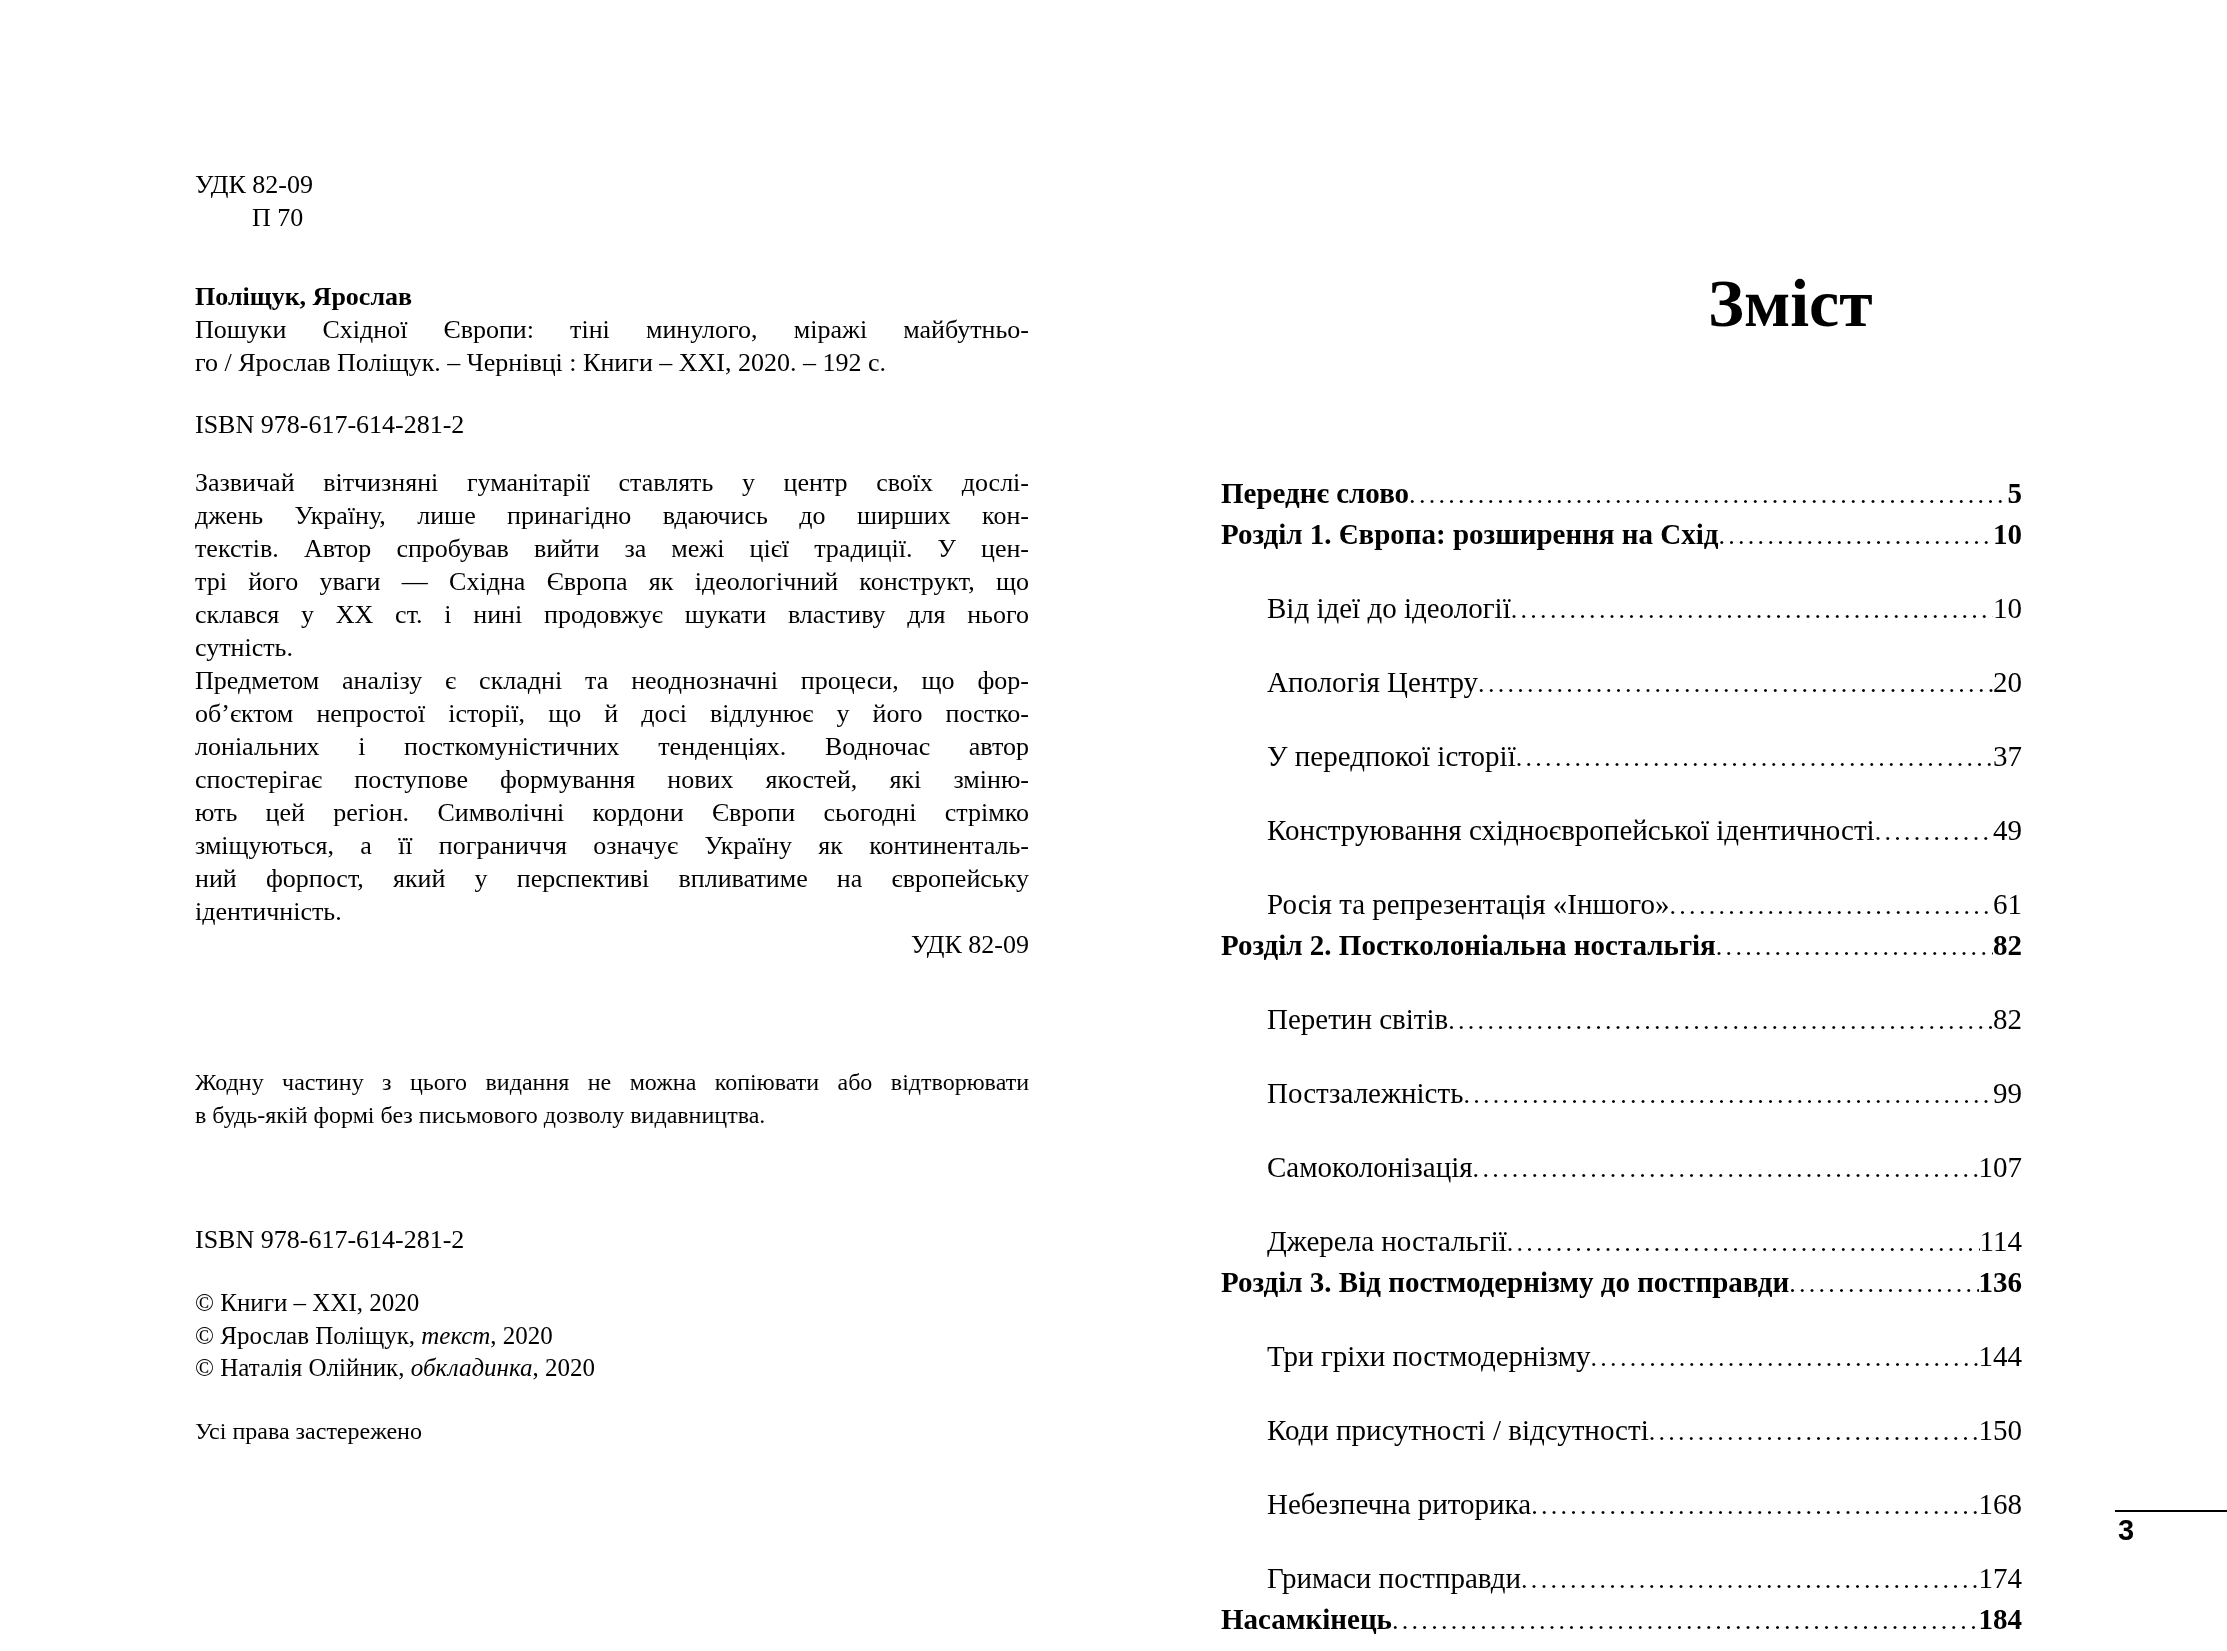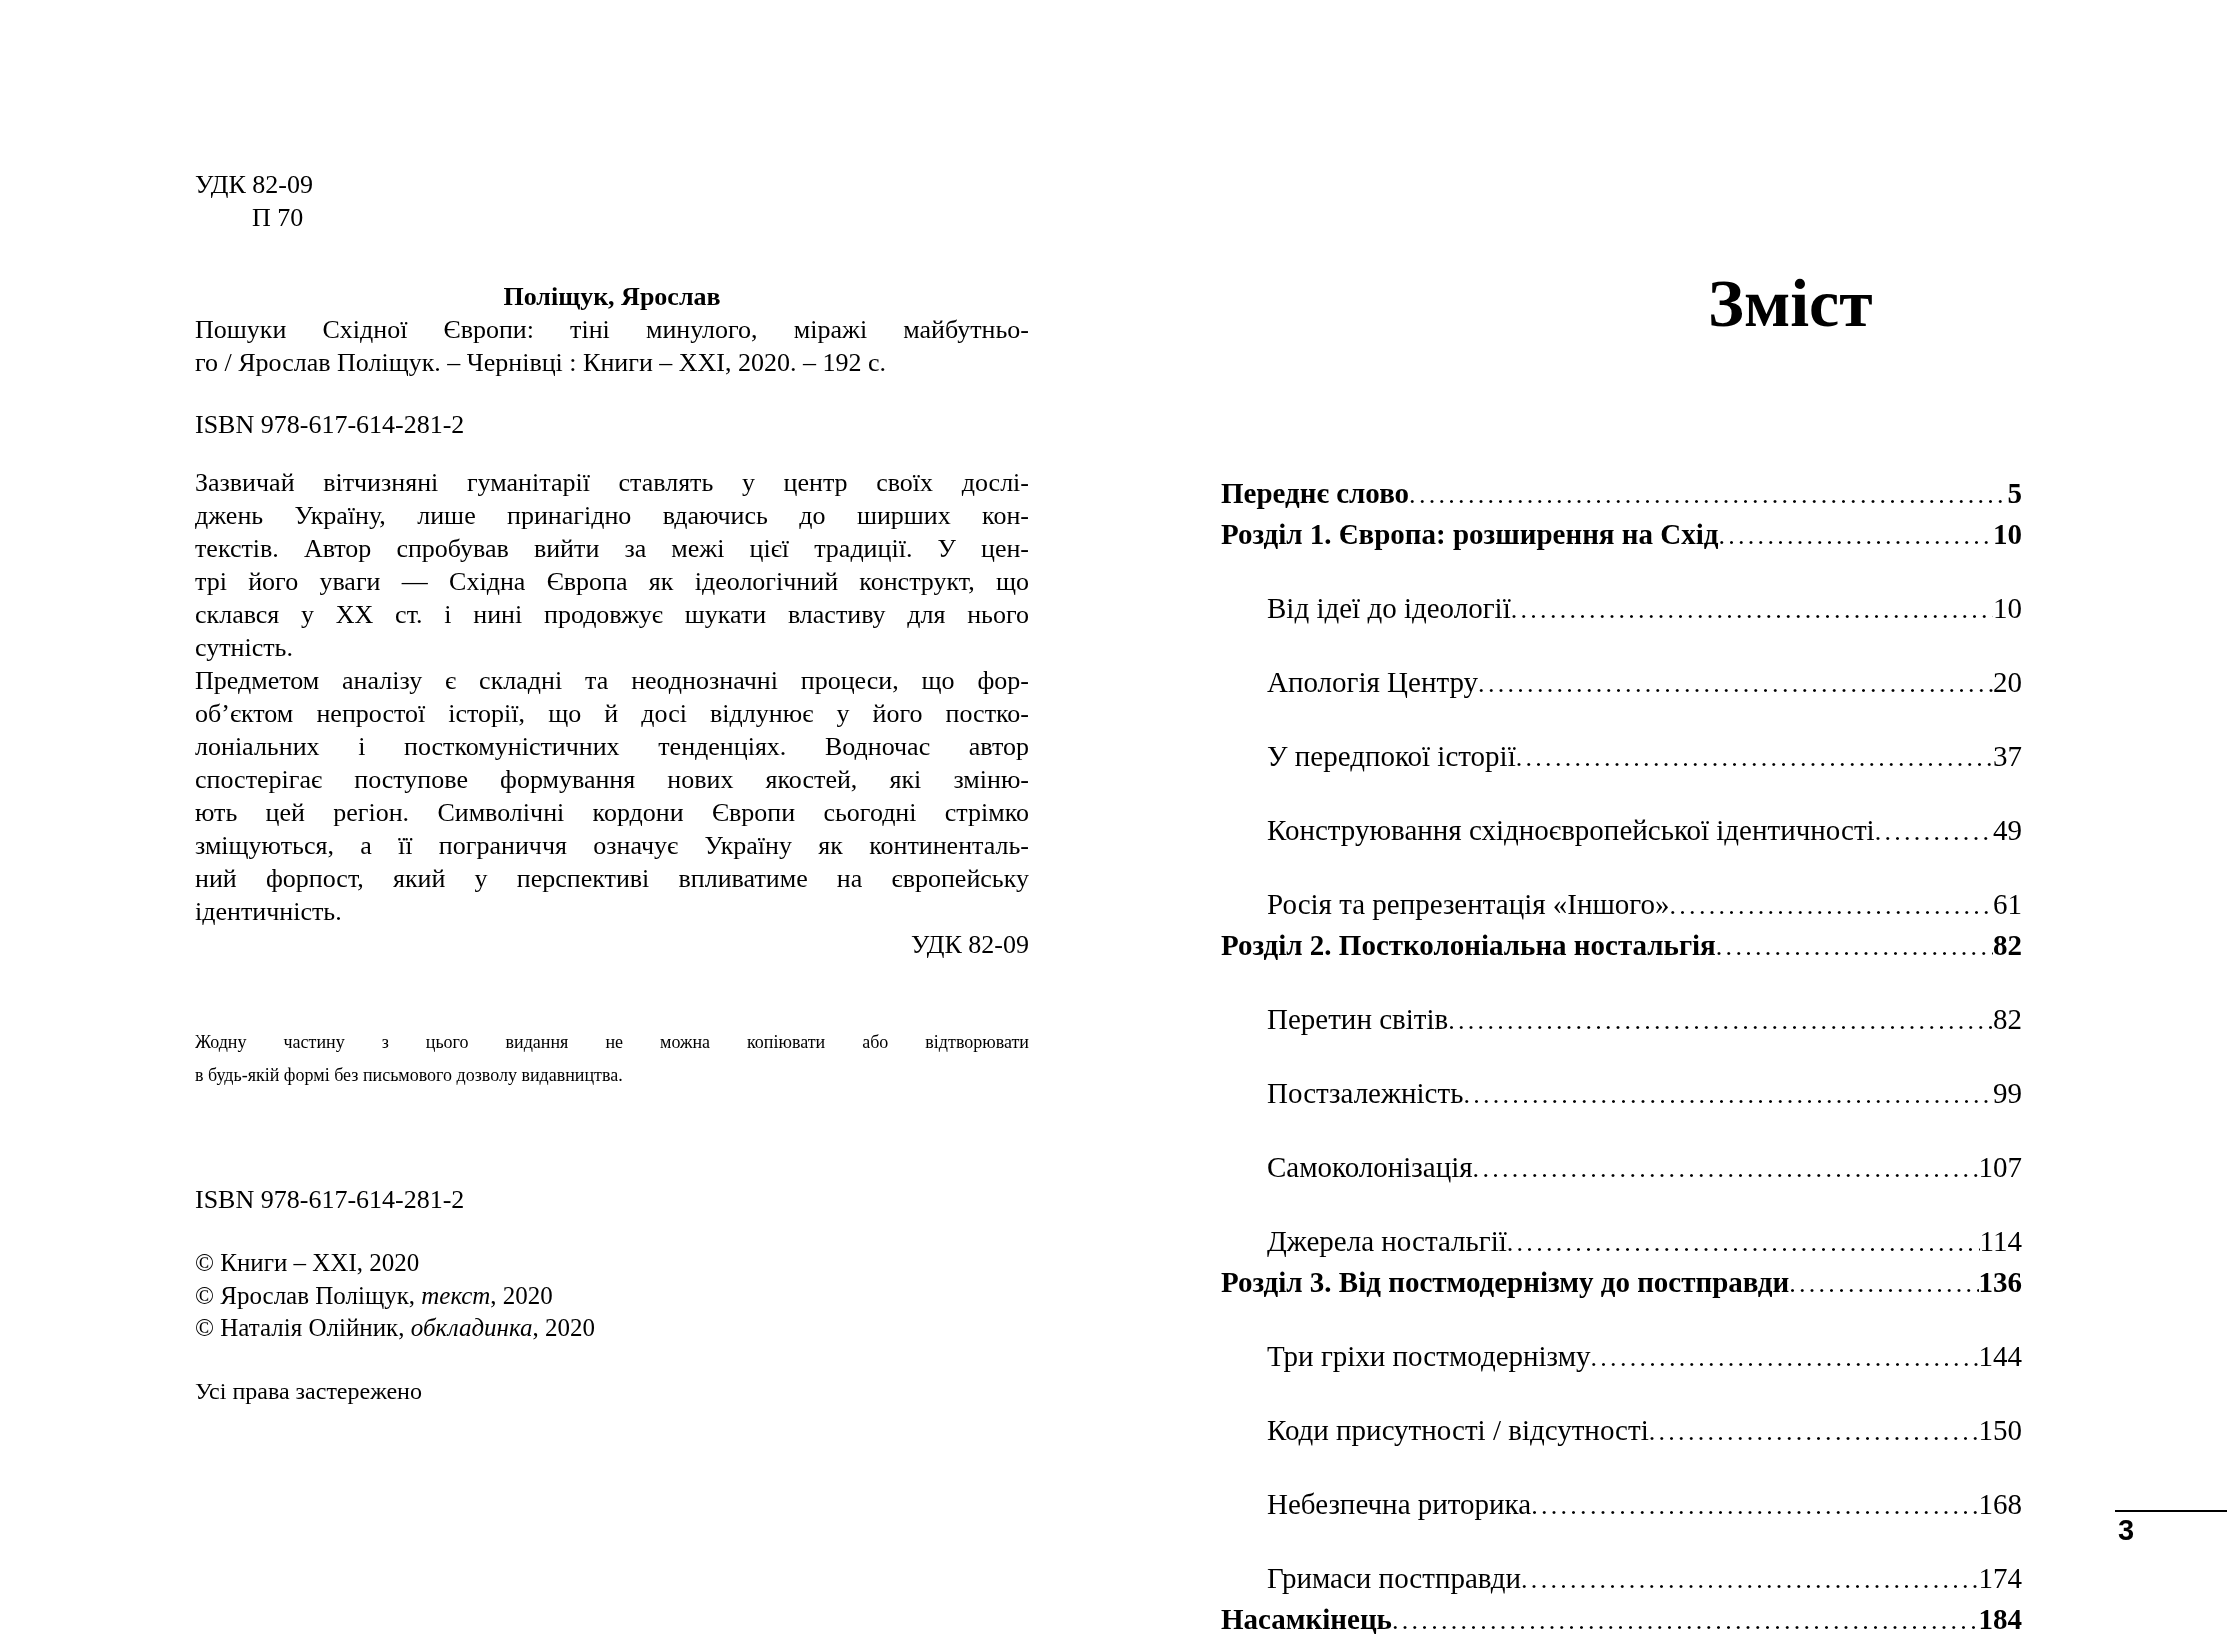"Поліщук, Ярослав" .author { text-align: center -> none }
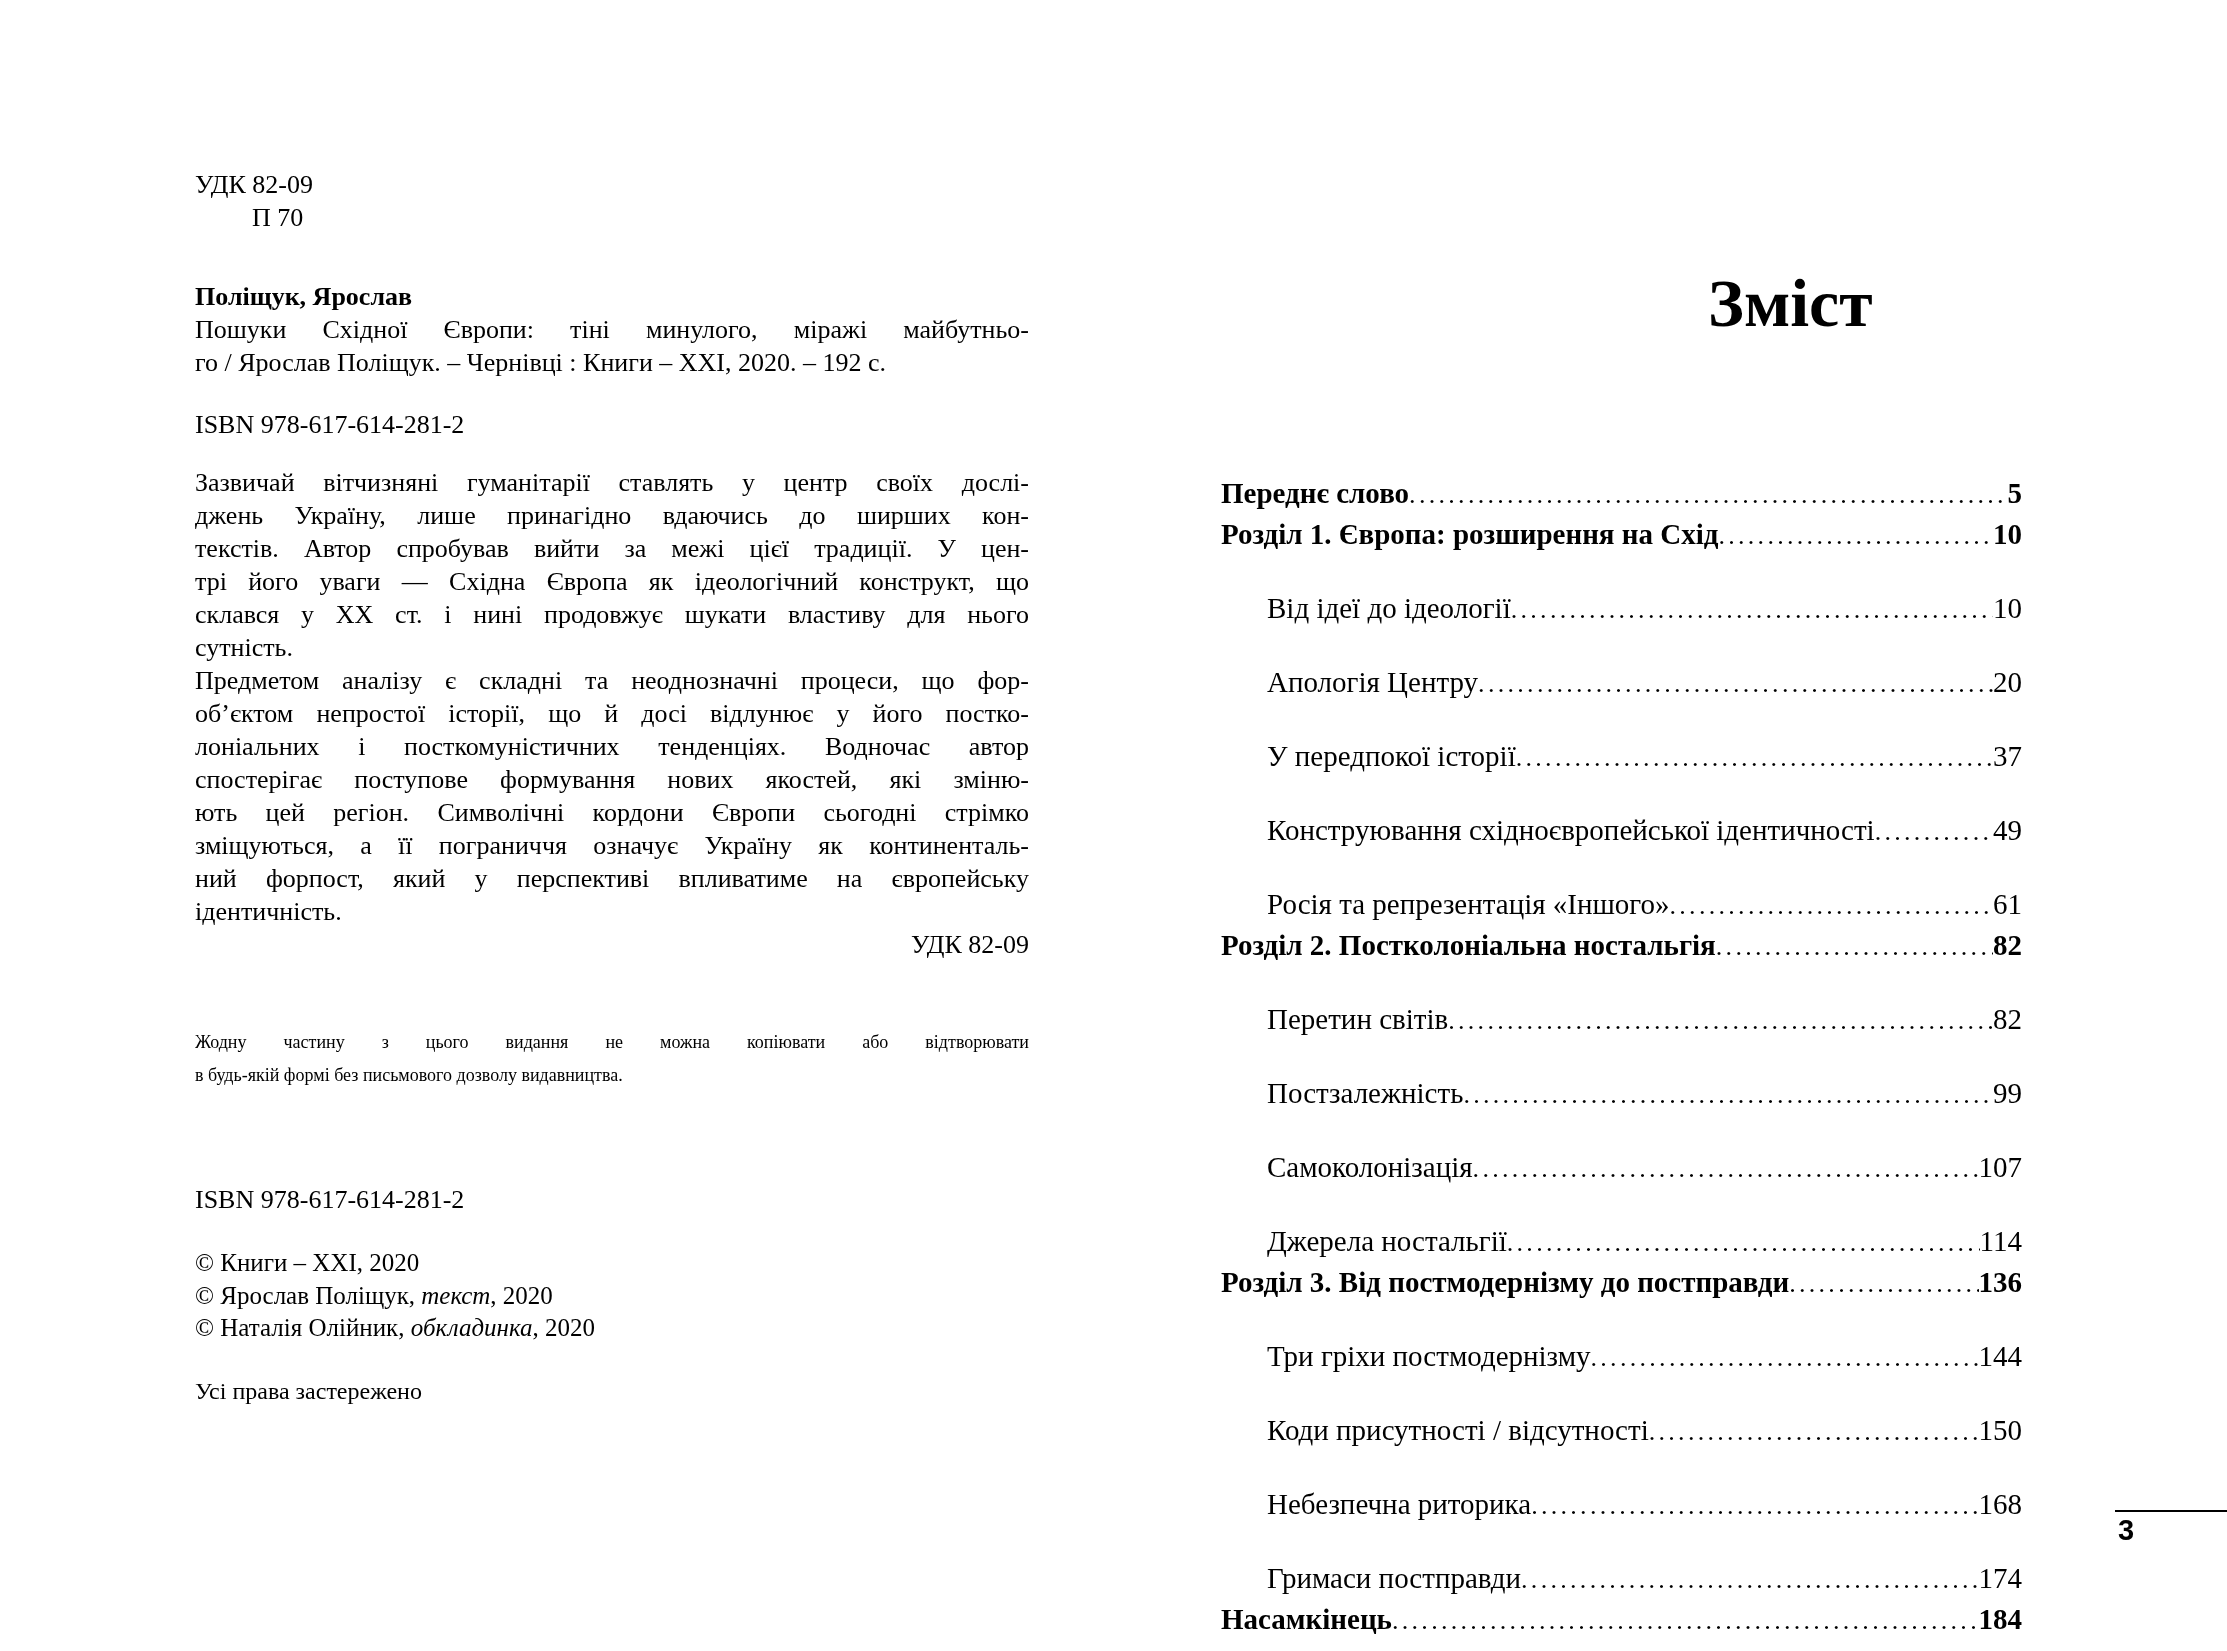"Жодну частину з цього видання" .perm { font-size: 18px -> 24px; margin-top: 65px -> 105px }
